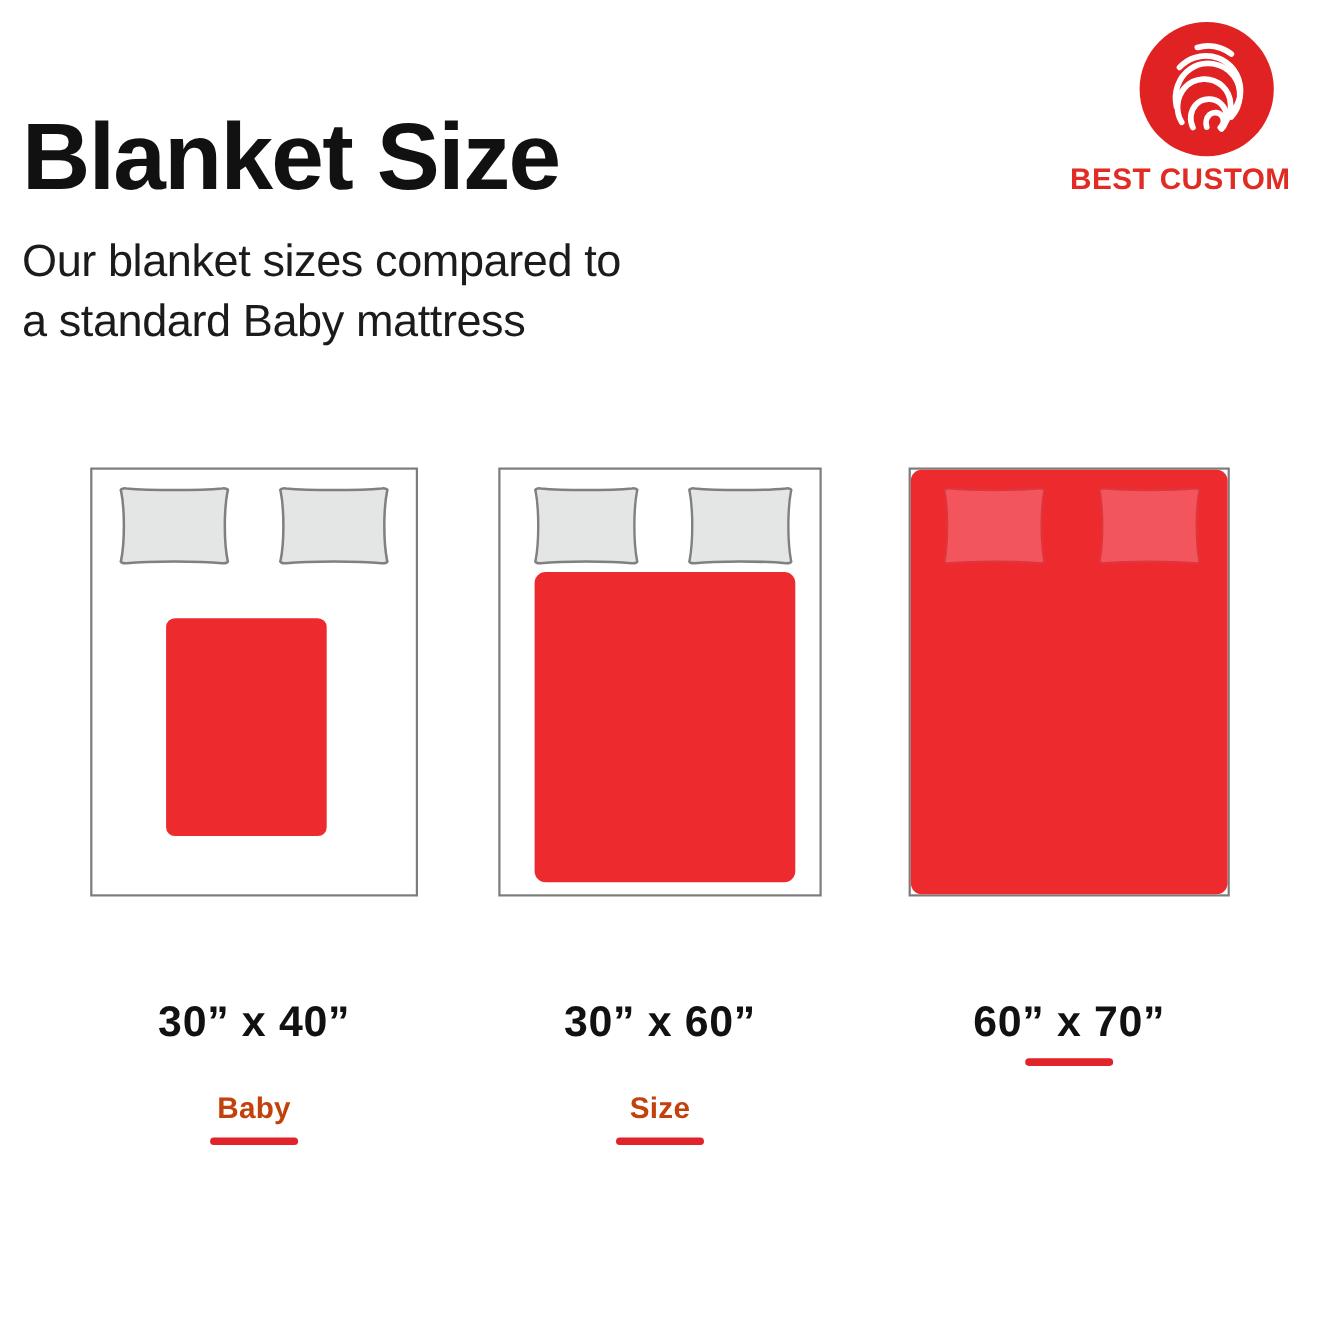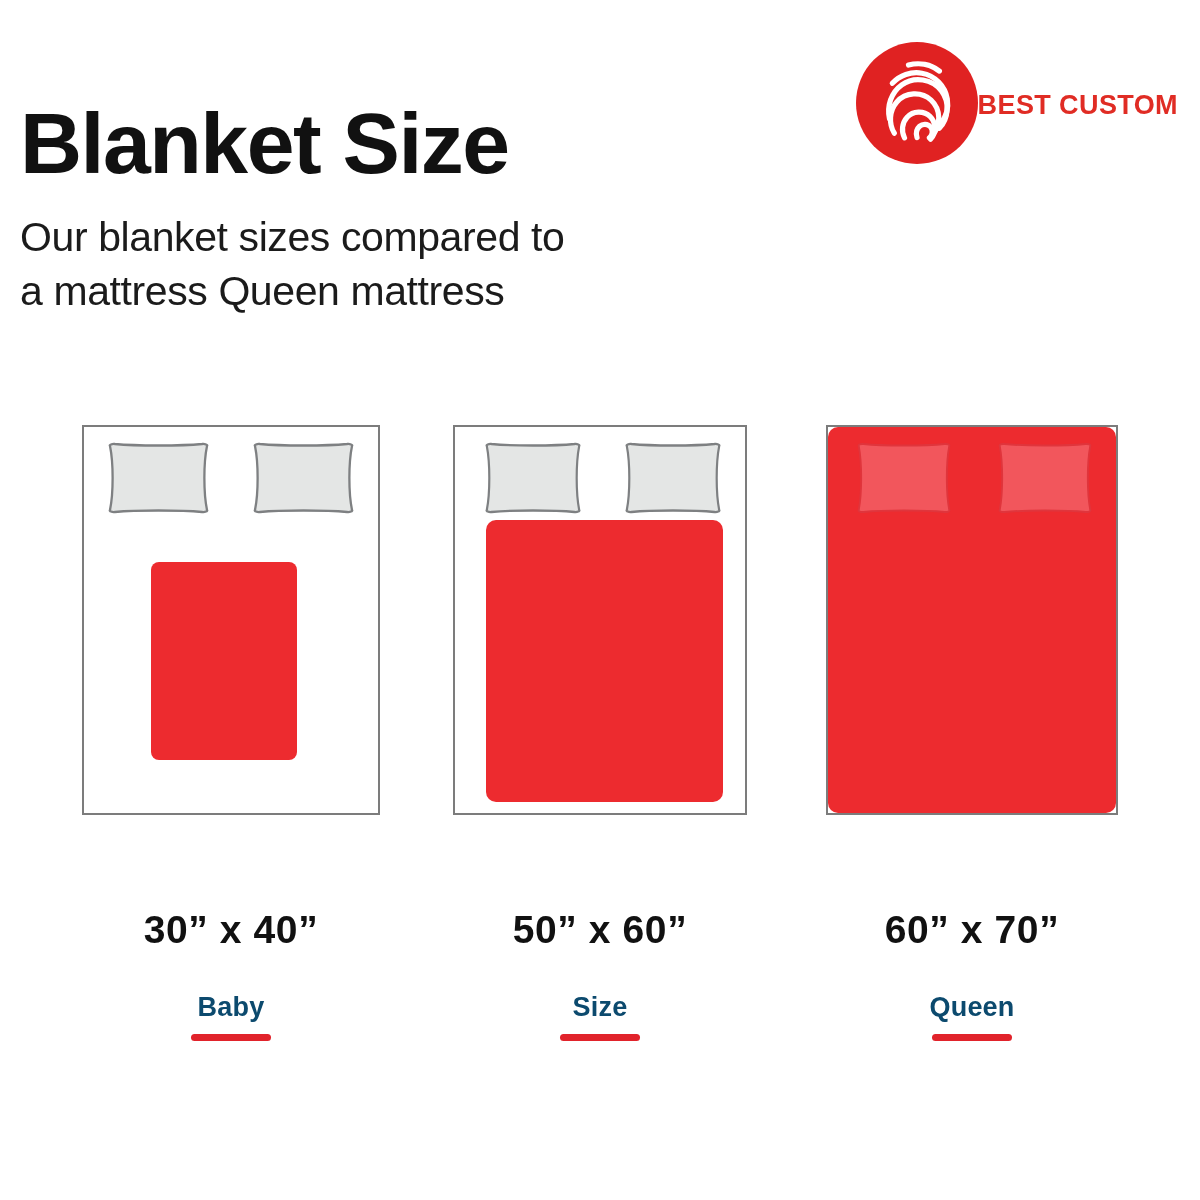"BEST CUSTOM" #brand-logo { flex-direction: row -> column; justify-content: flex-end -> none }
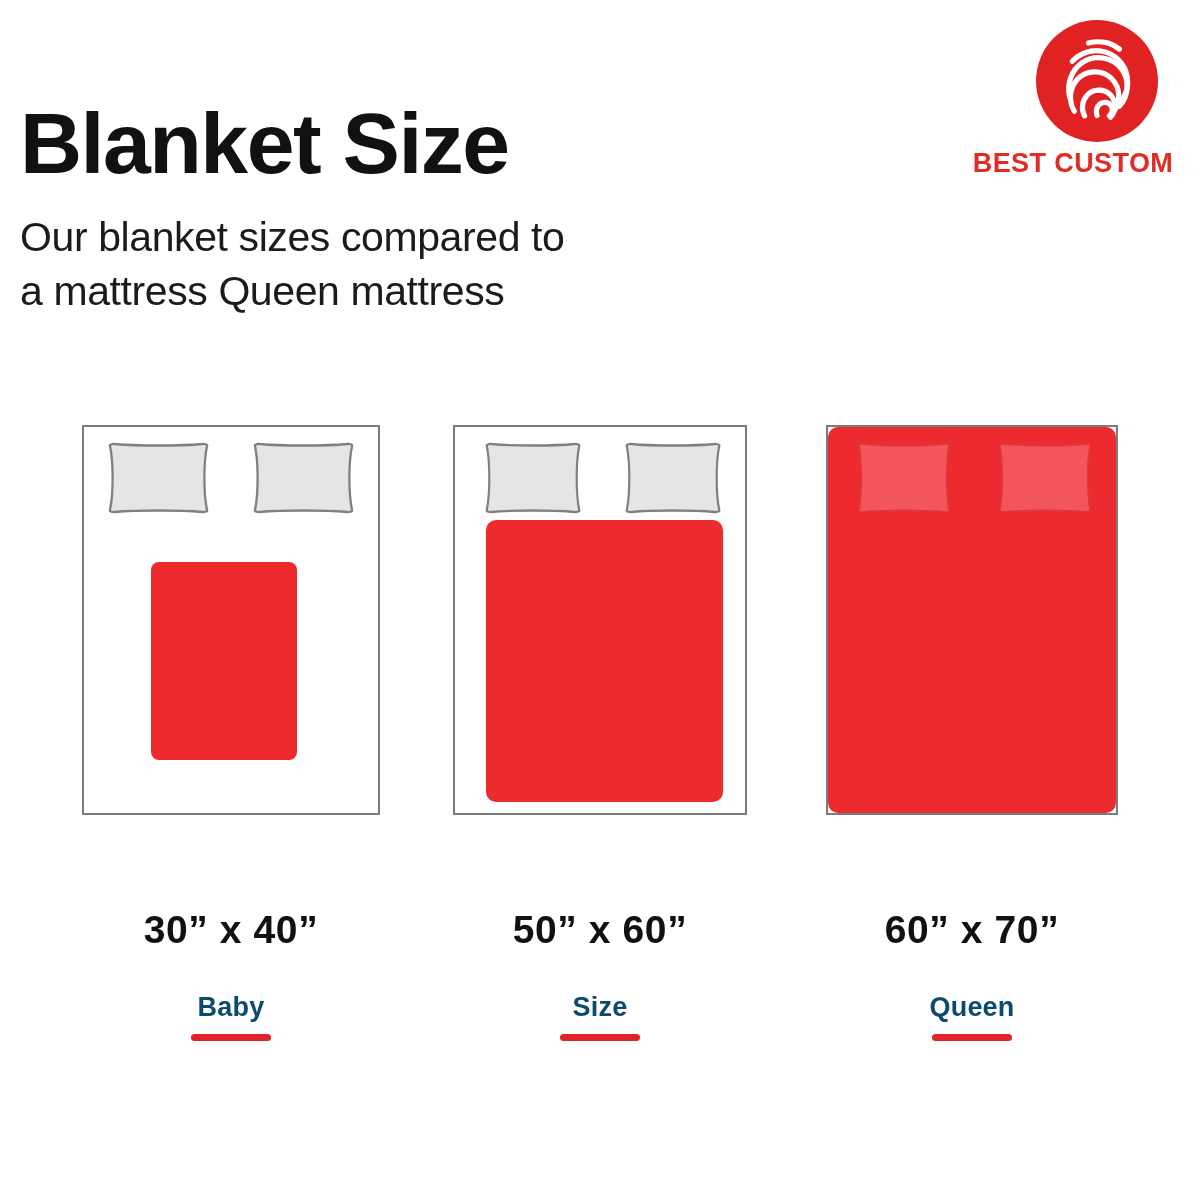"a mattress Queen mattress" span { text: mattress Queen -> standard Baby }
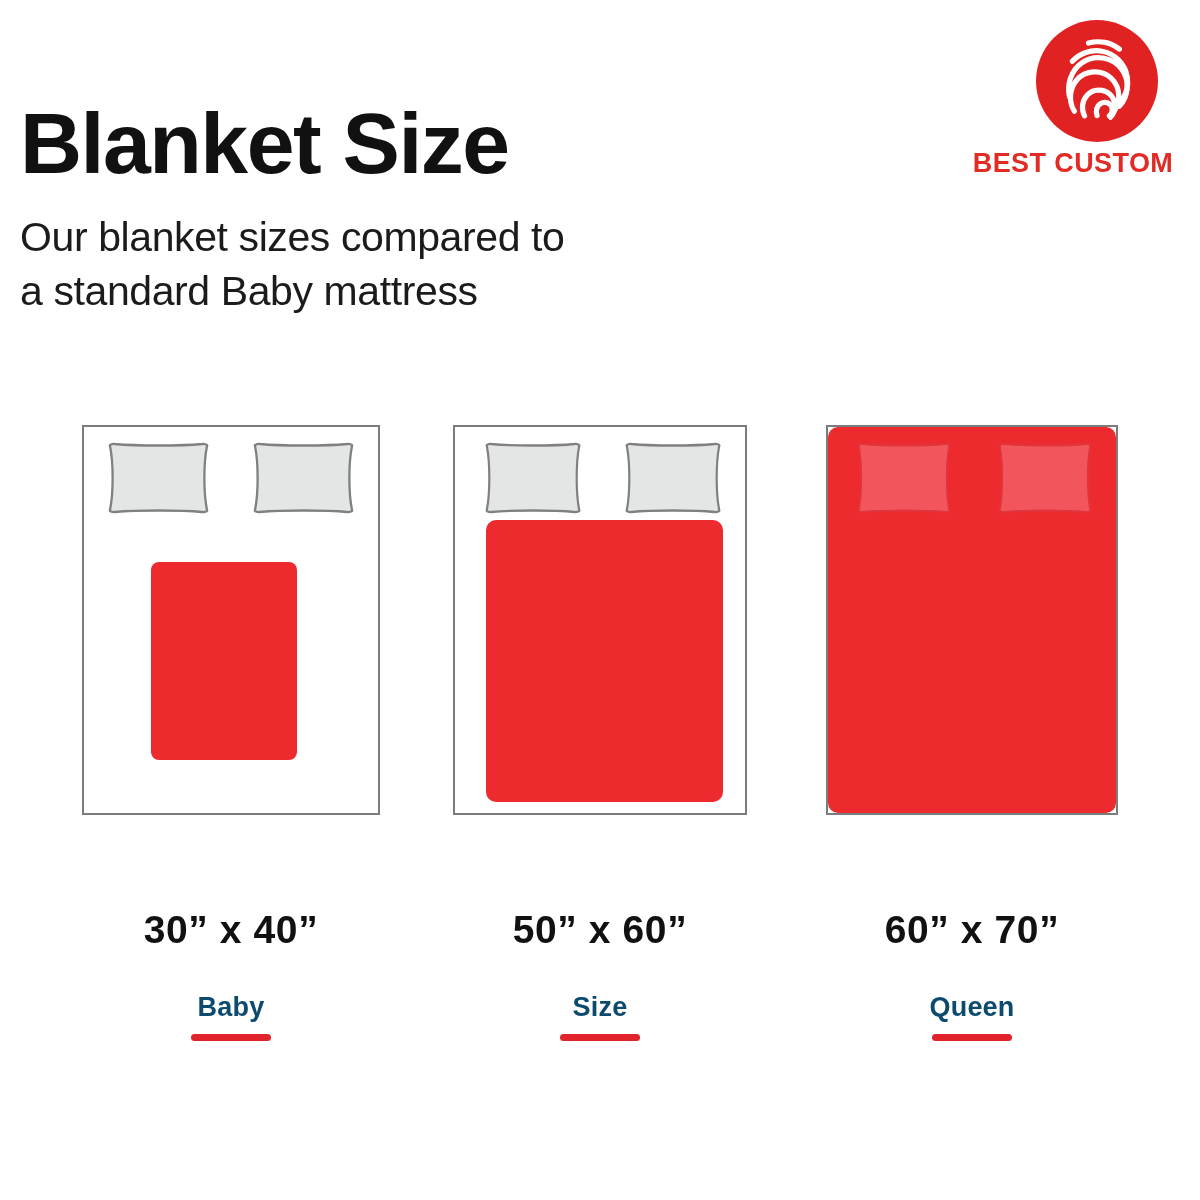"50” x 60”" div.caption-dimensions { text: 50 -> 30 }
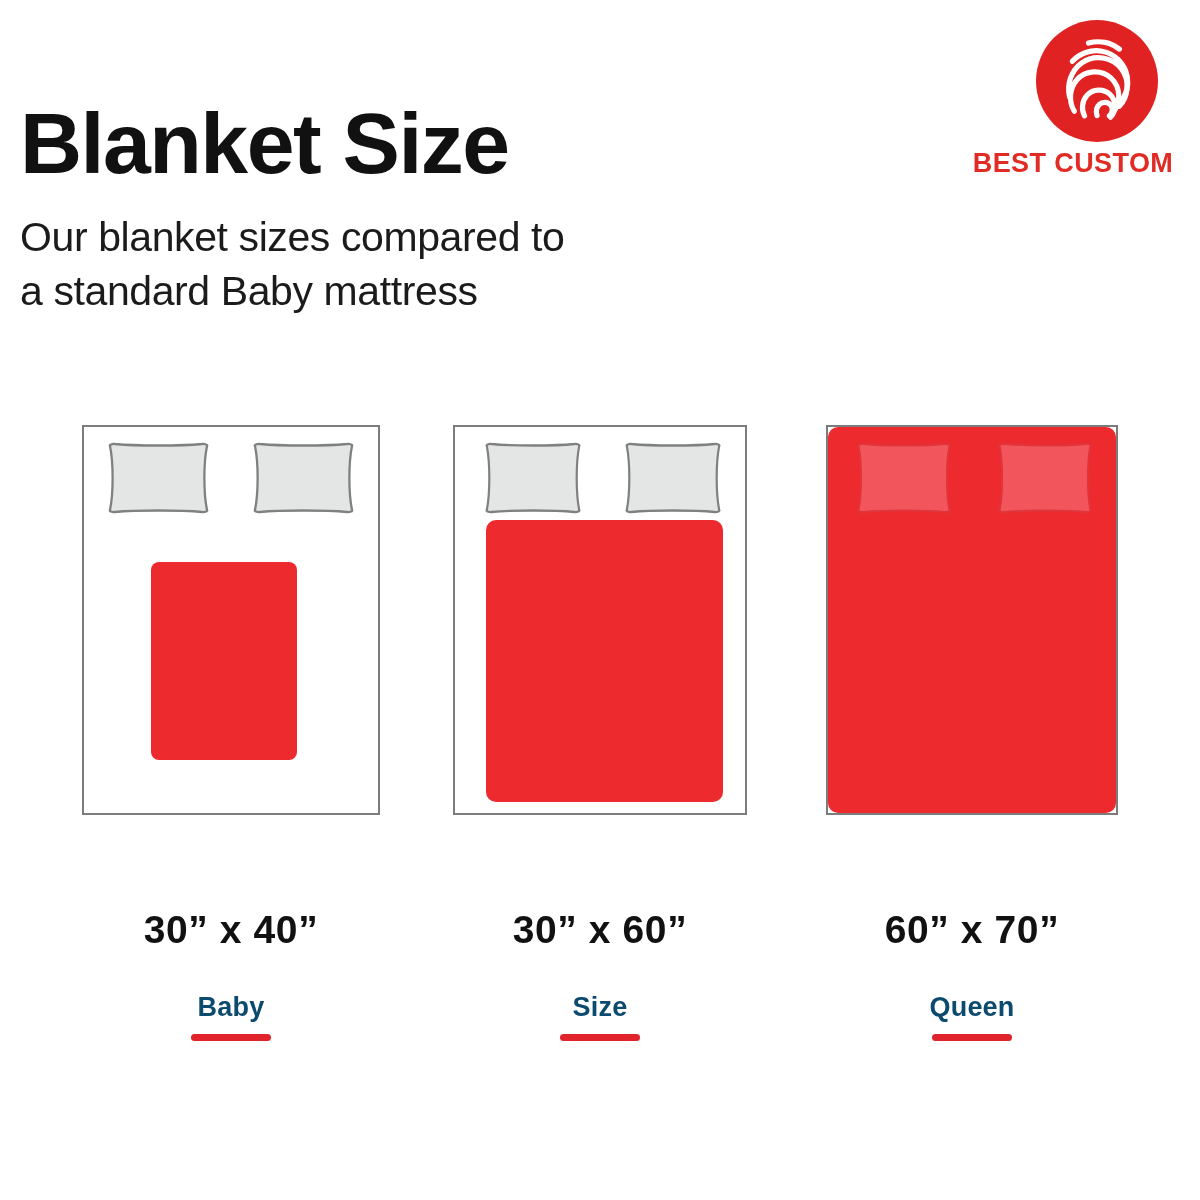"Baby" .caption-name { color: #0c4a6e -> #c2410c }
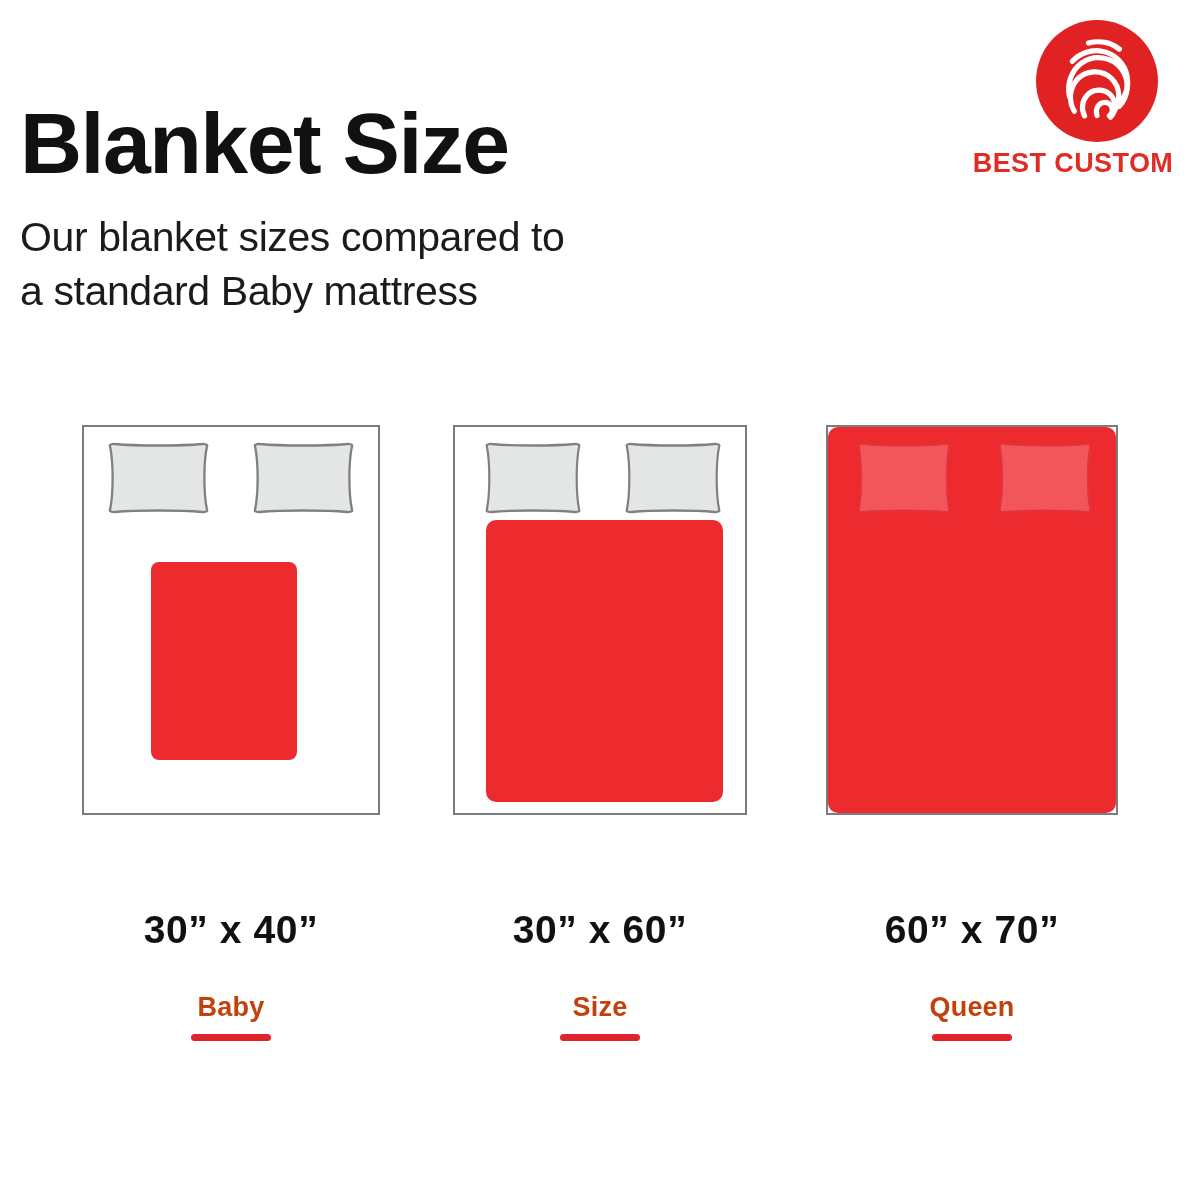"Queen" div.caption-name { html: <div>Queen</div> -> none }
